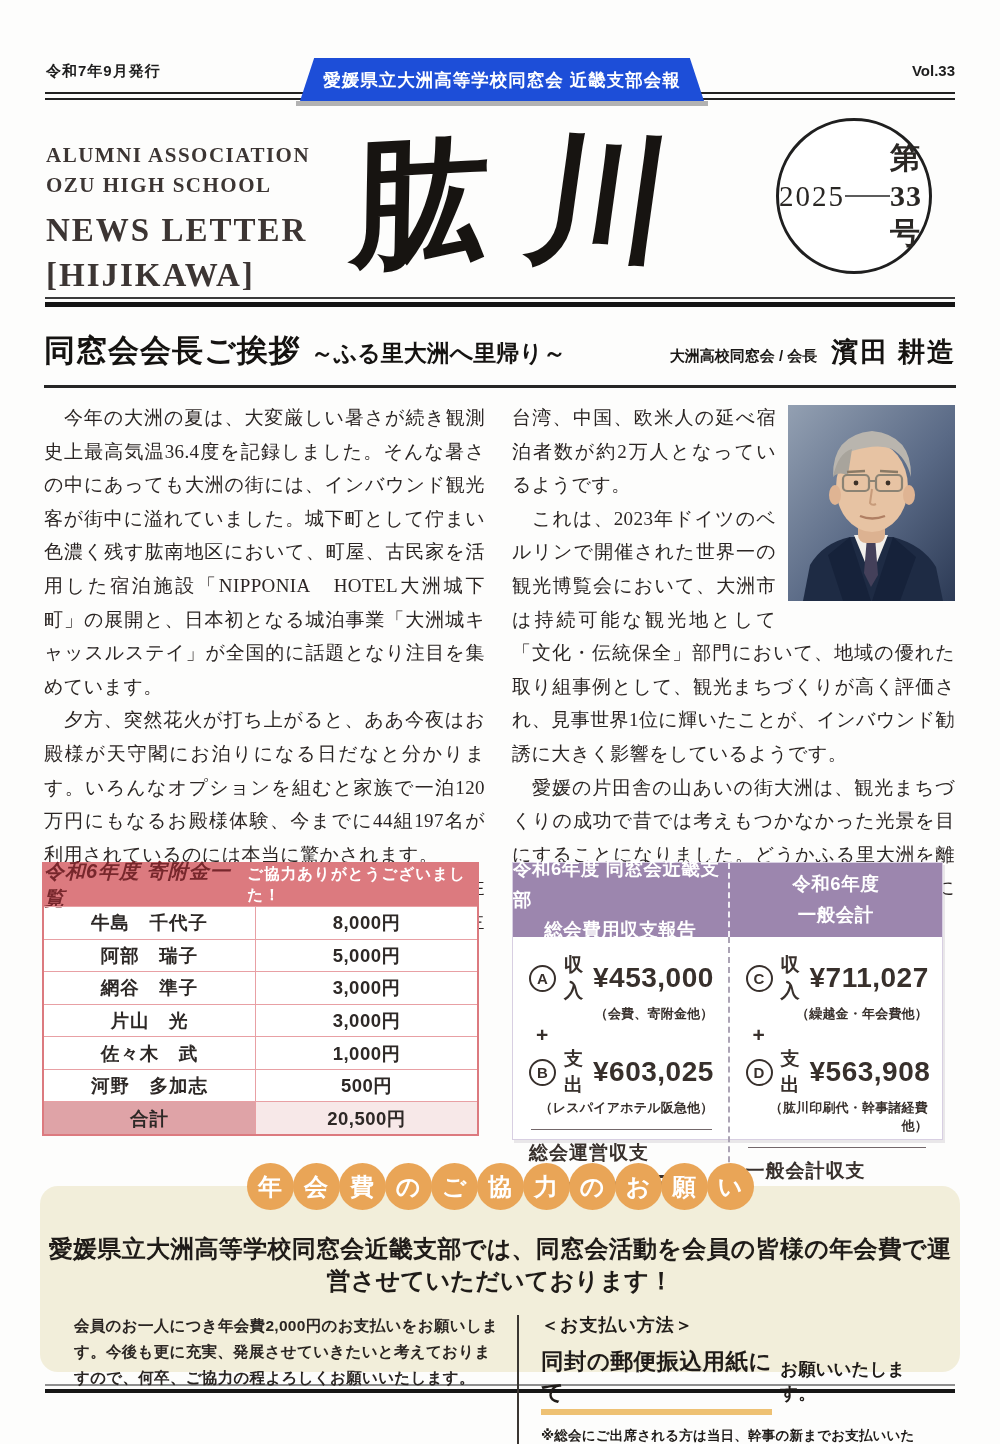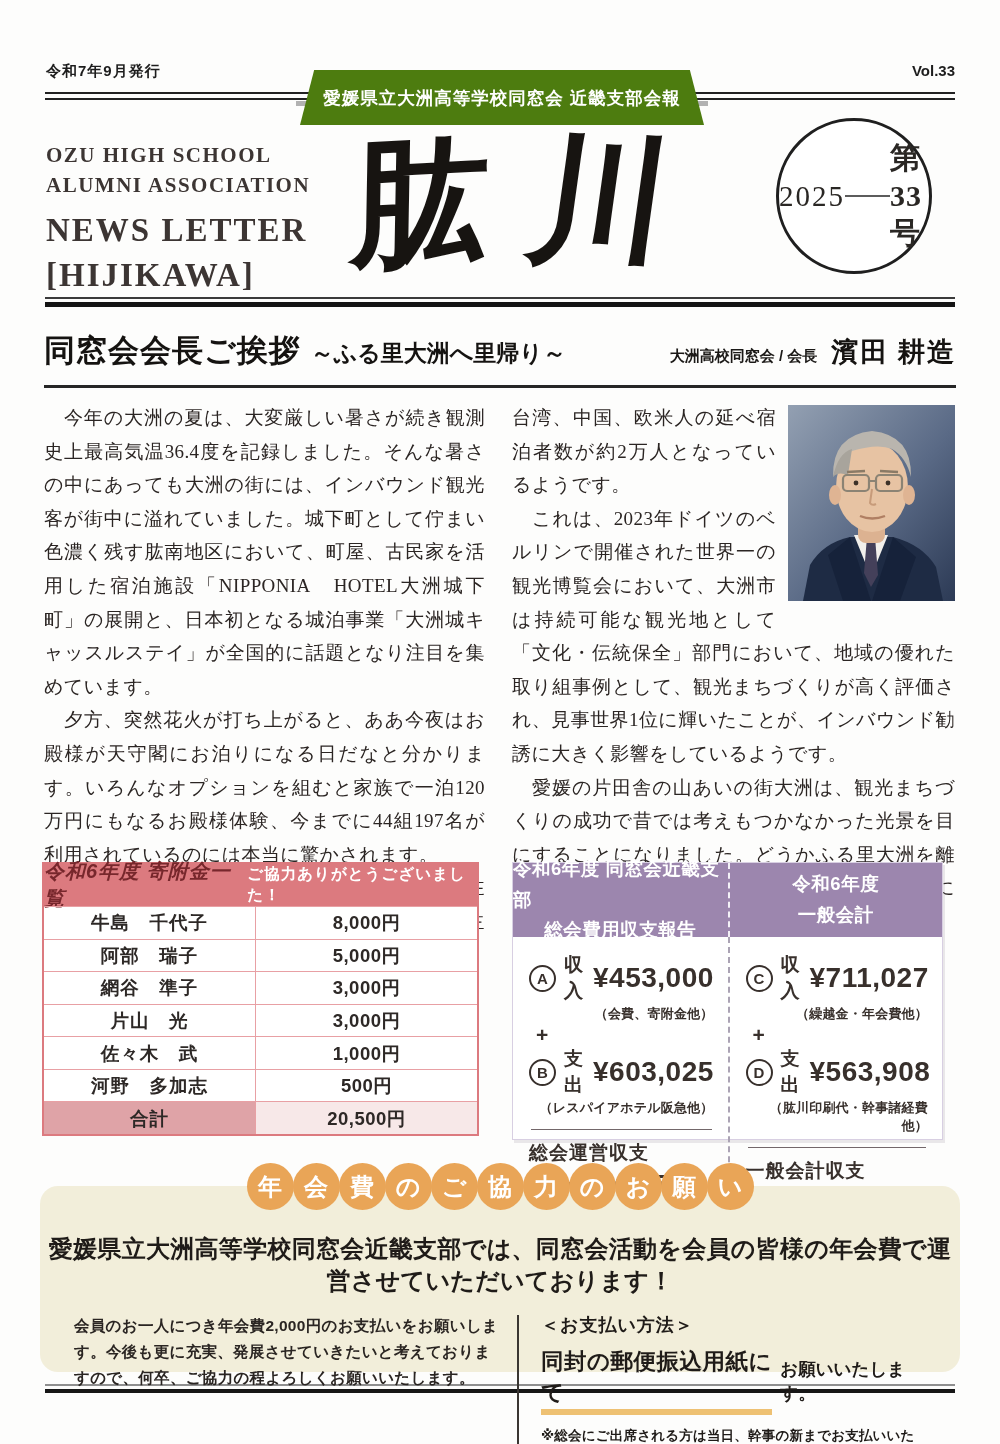"愛媛県立大洲高等学校同窓会 近畿支部会報" .banner { background: #4d7c0f -> #1d4ed8; height: 55px -> 43px; top: 70px -> 58px }
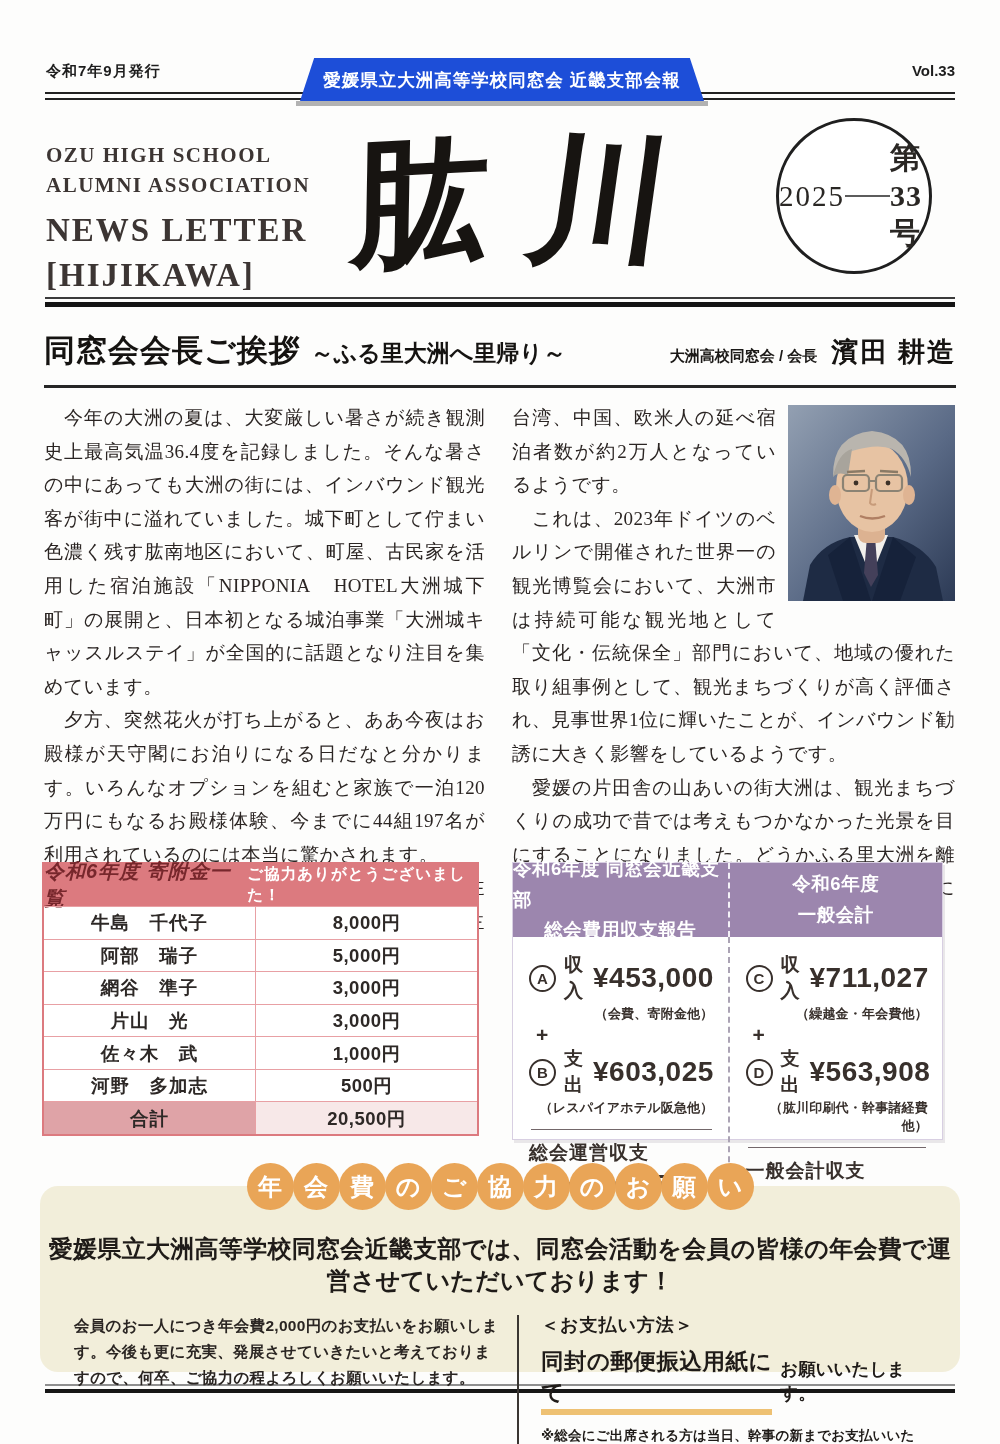"OZU HIGH SCHOOL" div { order: before "ALUMNI ASSOCIATION" -> after "ALUMNI ASSOCIATION" }
